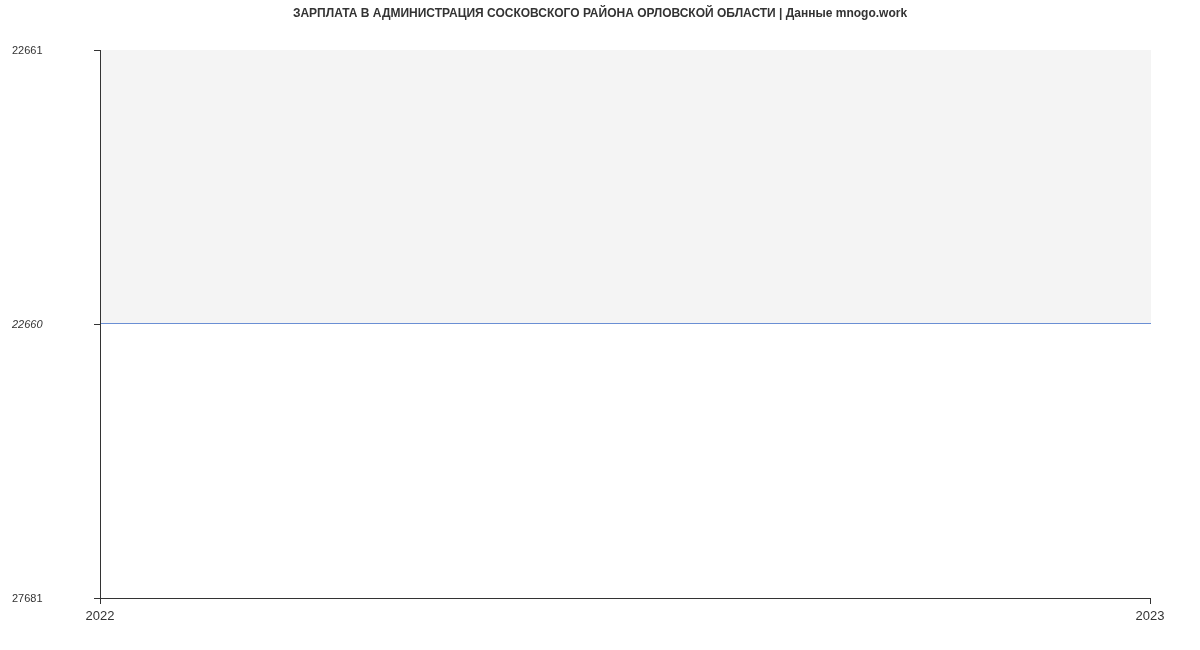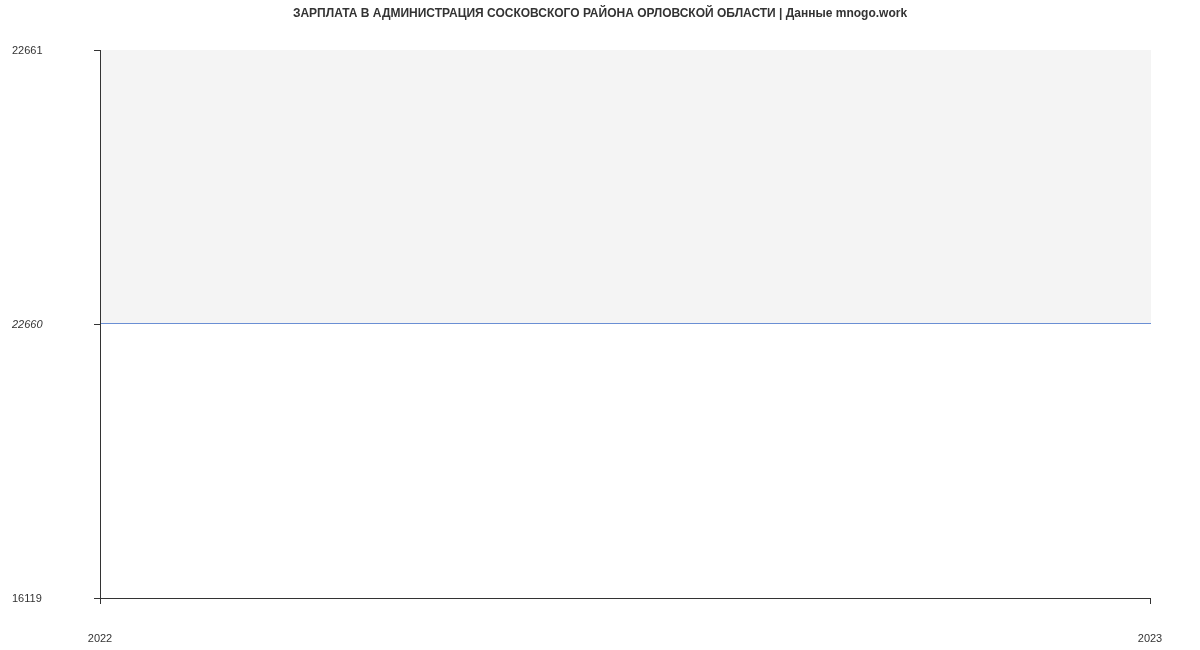"16119" div.y-label { text: 16119 -> 27681 }
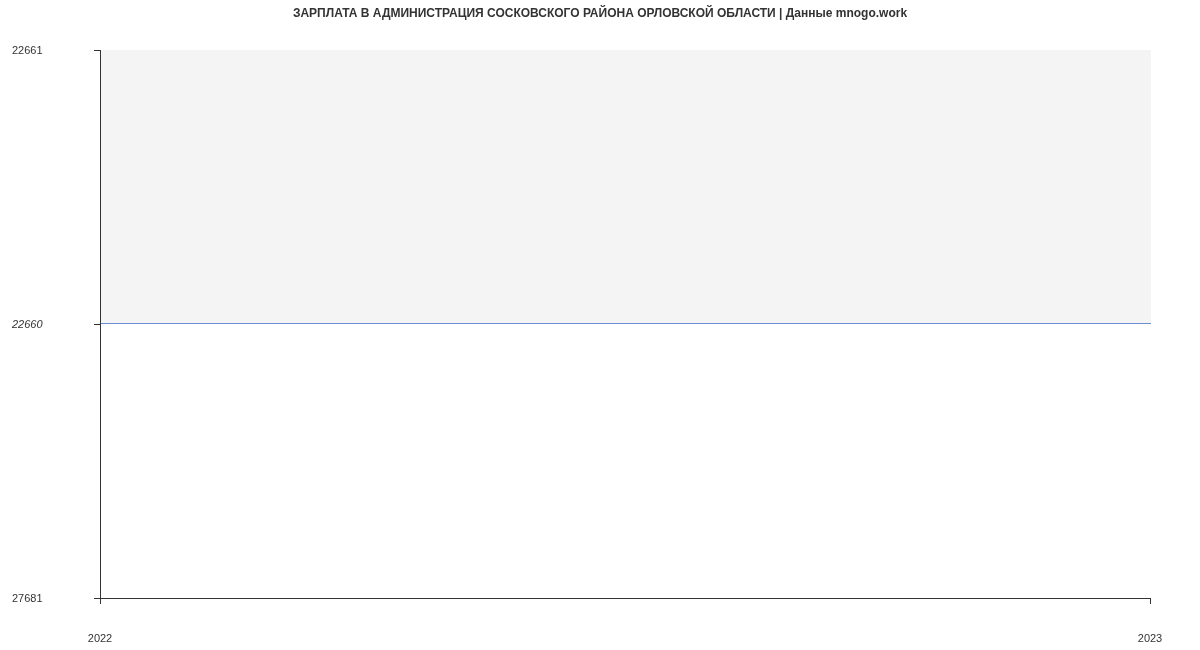"2022" .x-label { font-size: 11px -> 13px; top: 632px -> 608px }
